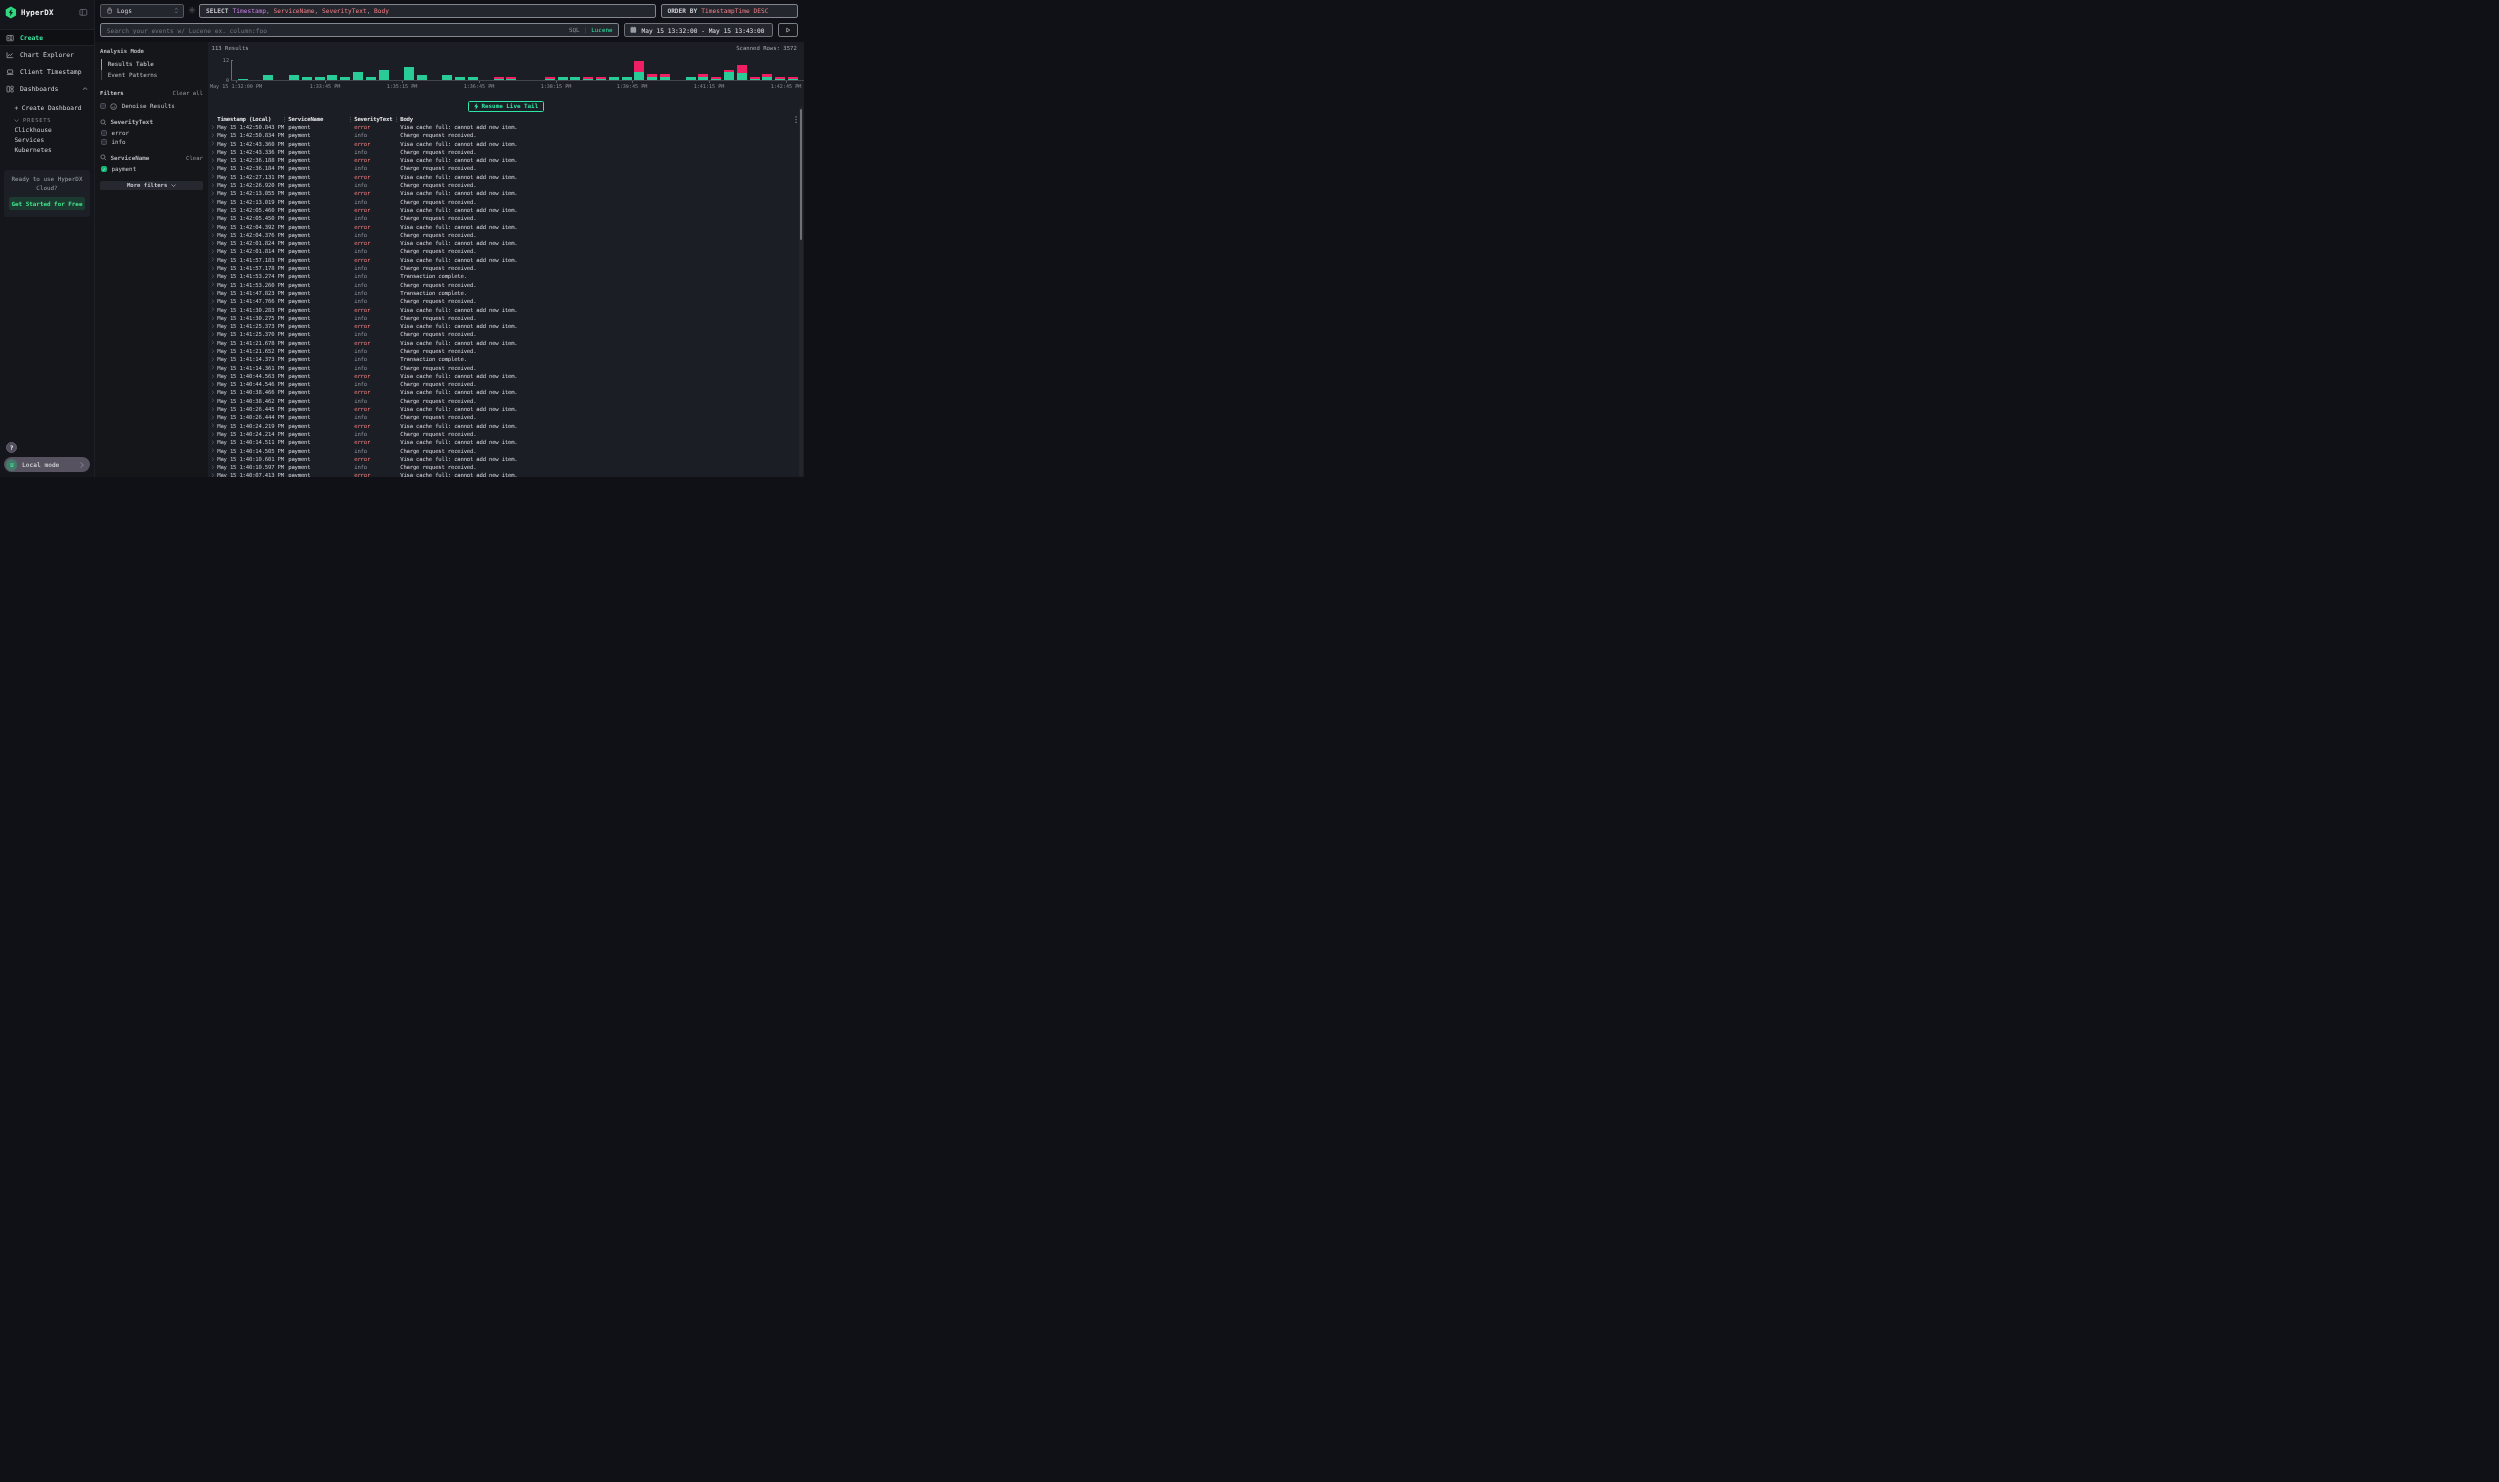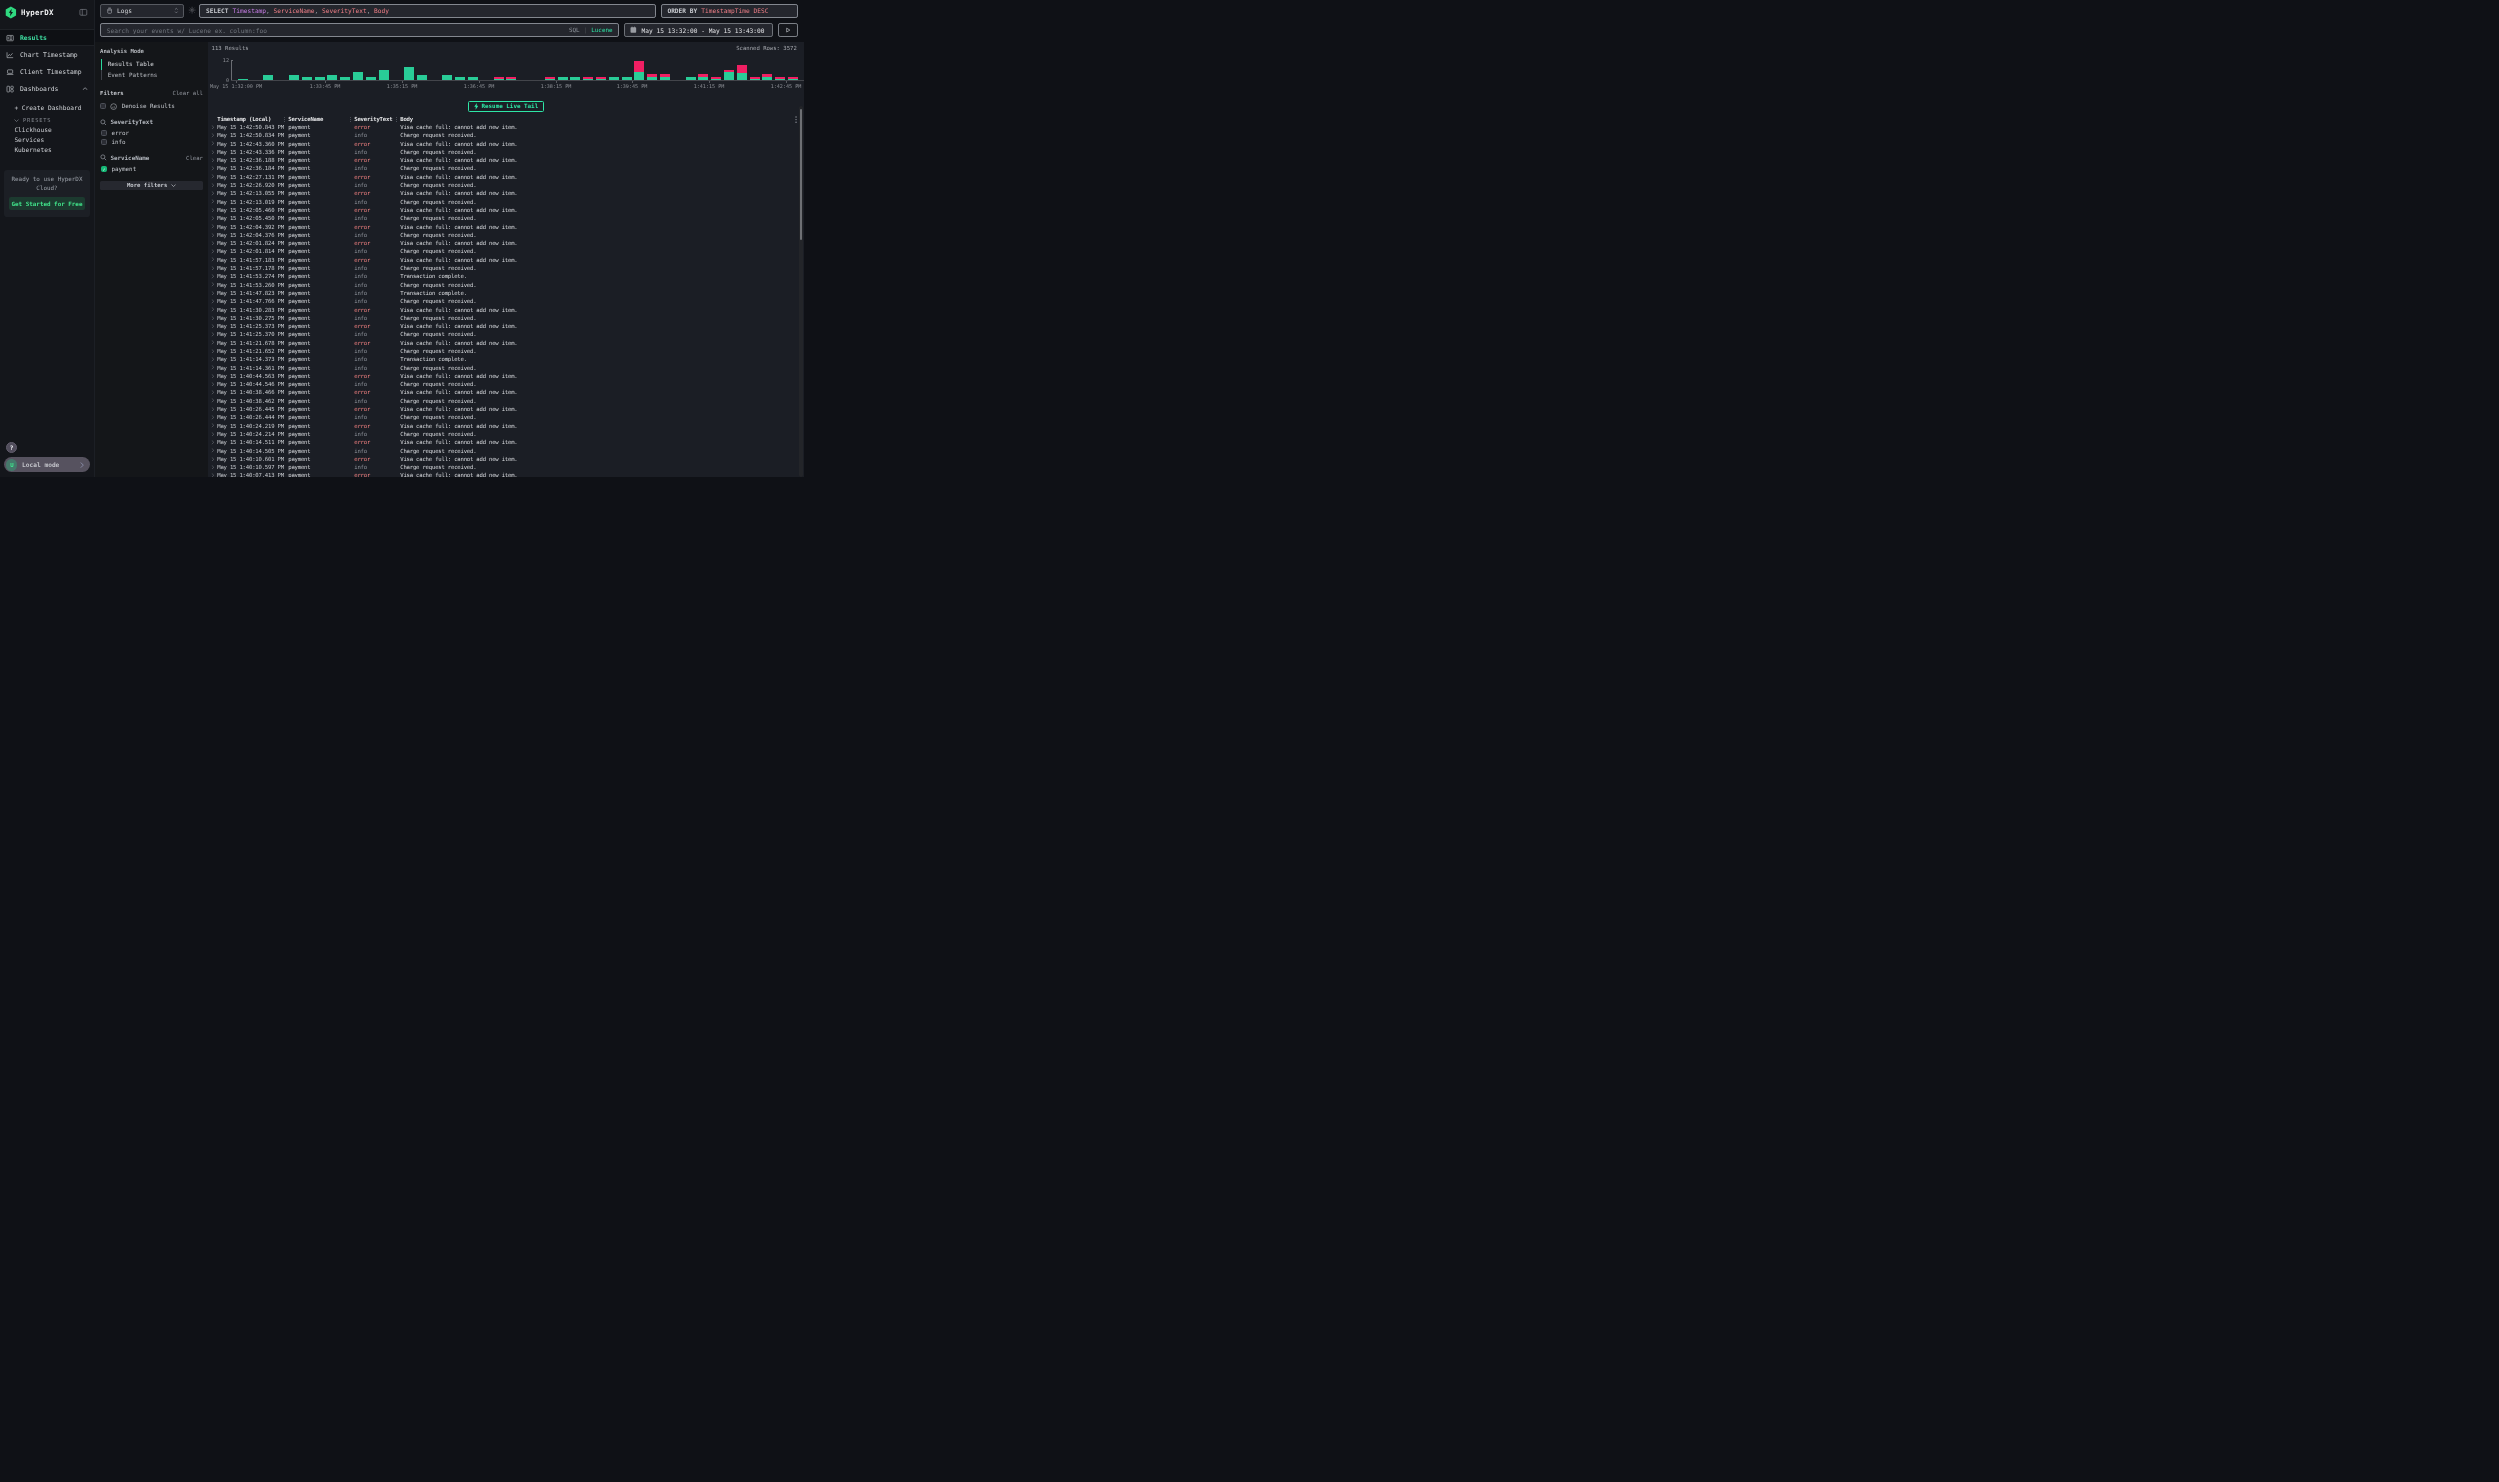"Results" span.nav-lb { text: Results -> Create }
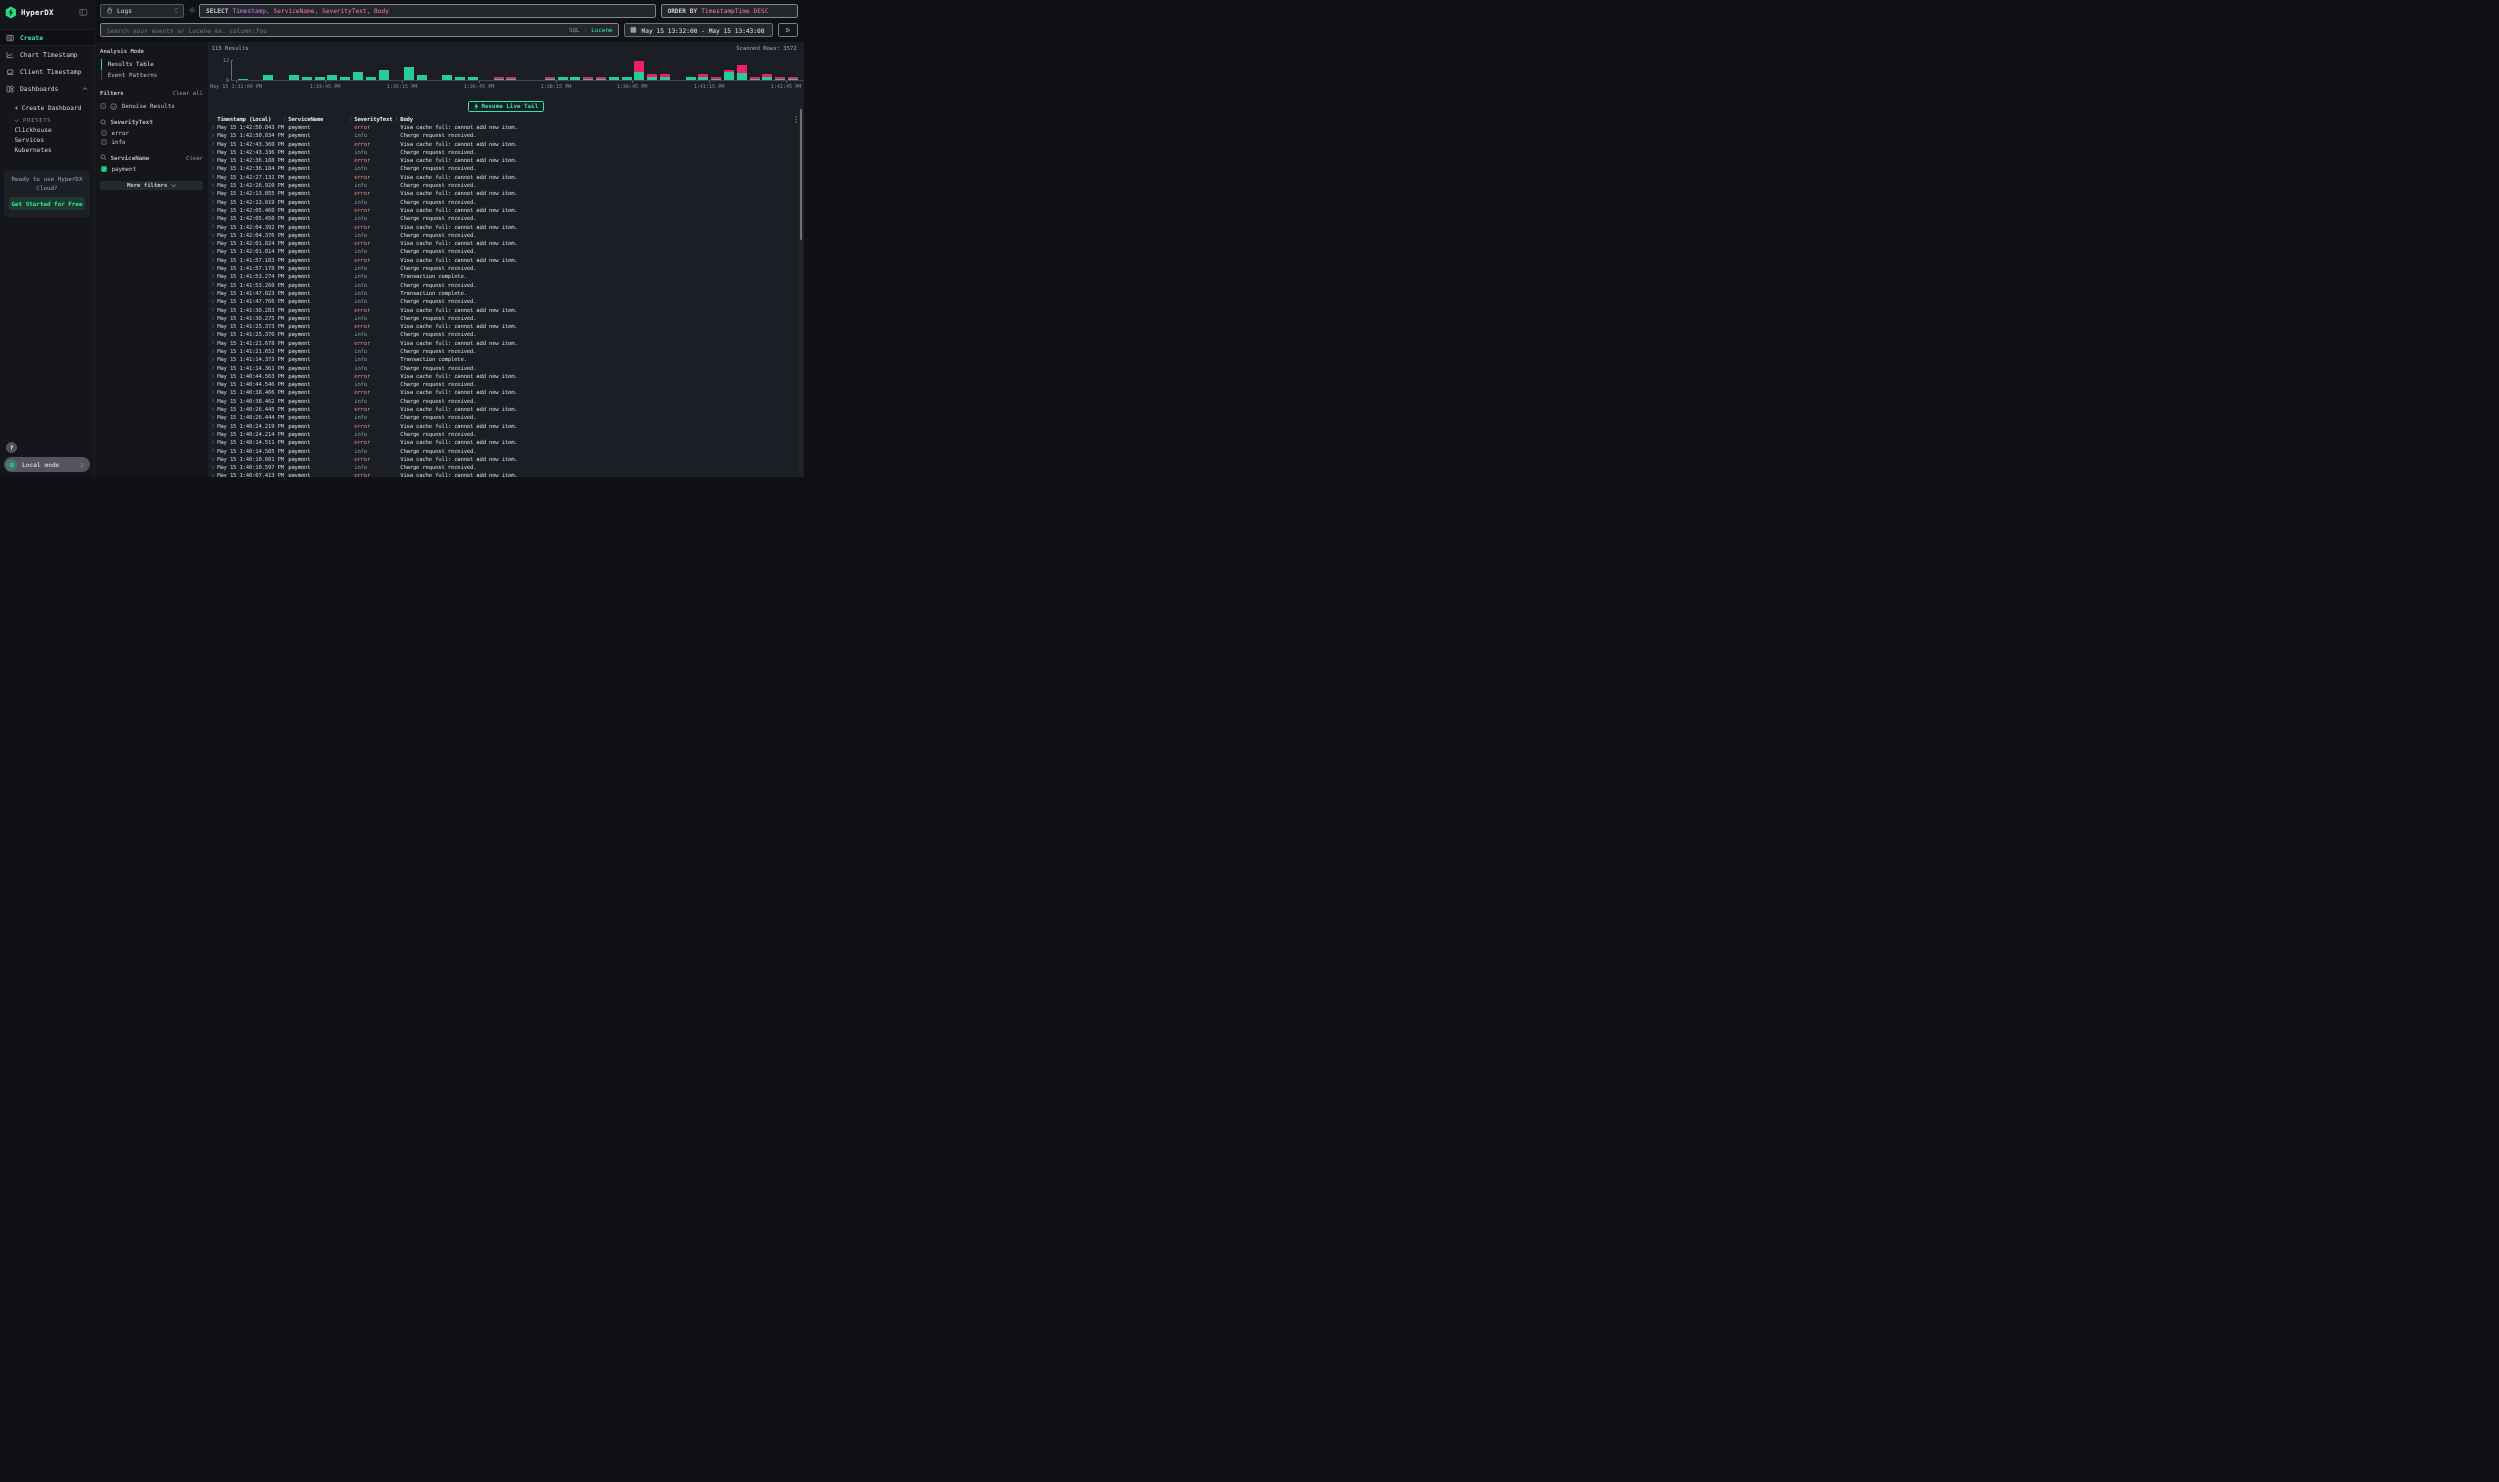"Chart Timestamp" span.nav-lb { text: Timestamp -> Explorer }
